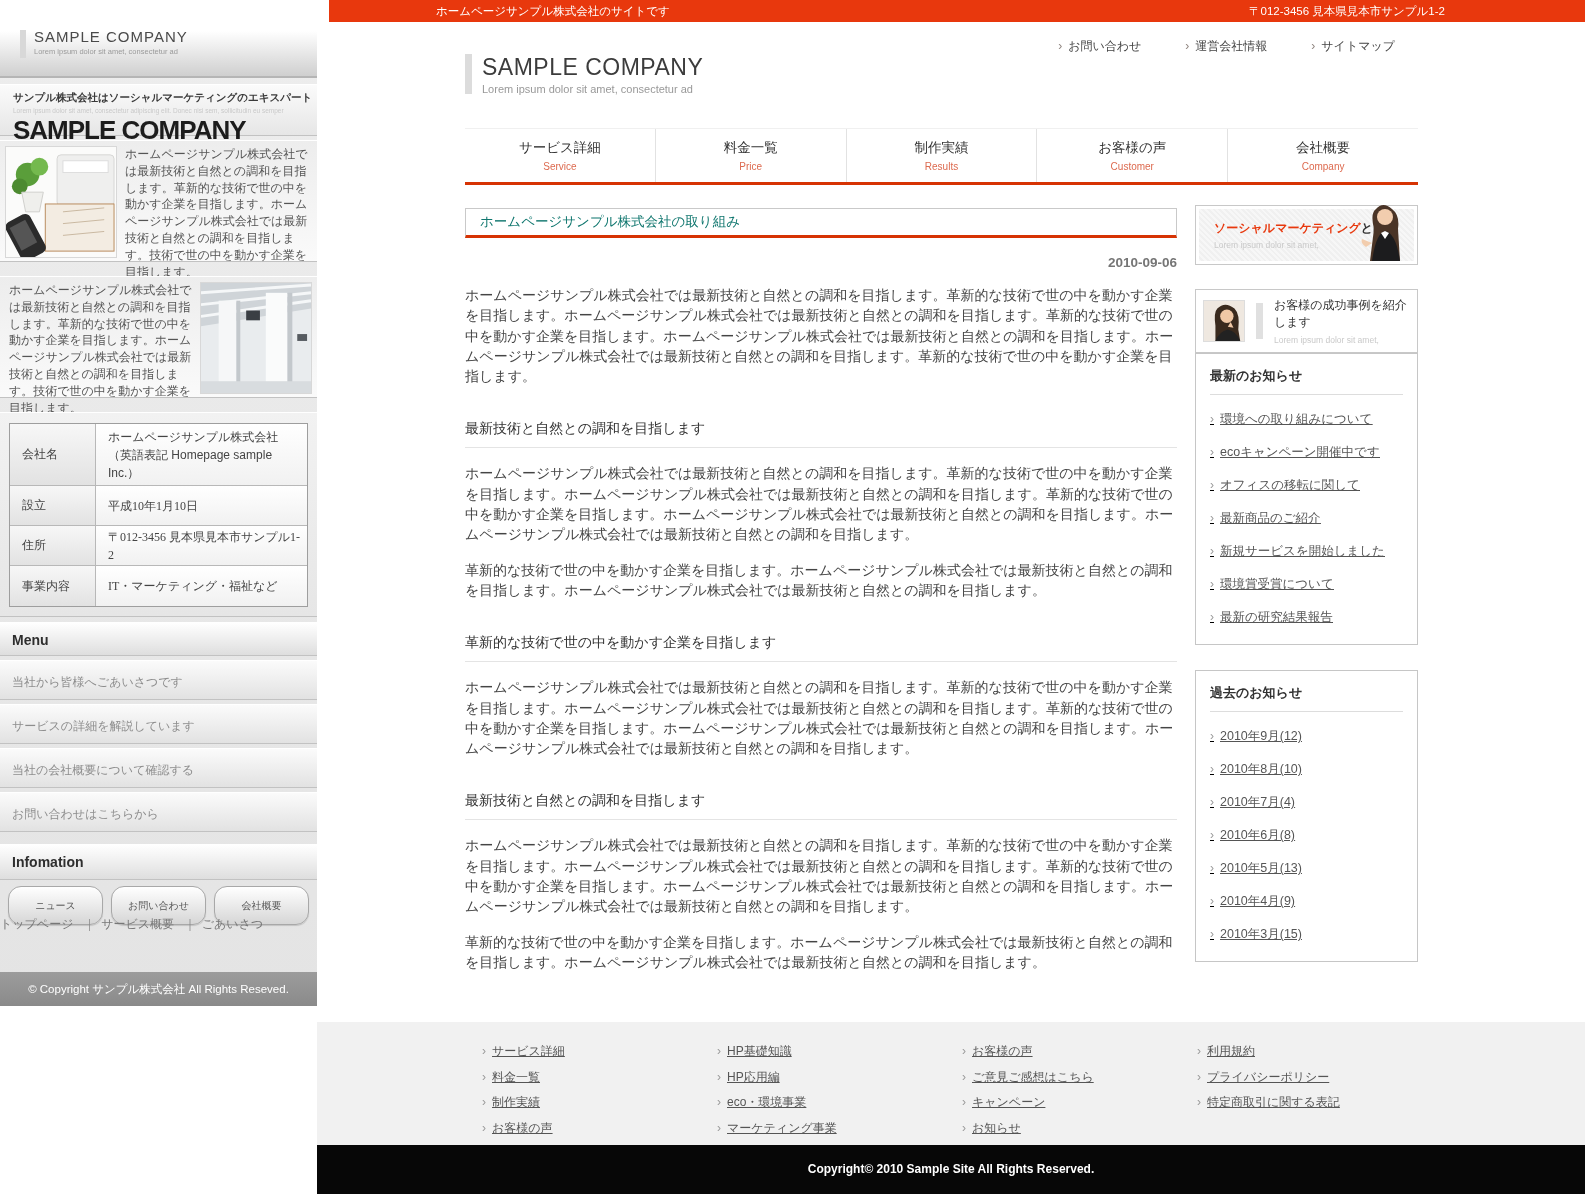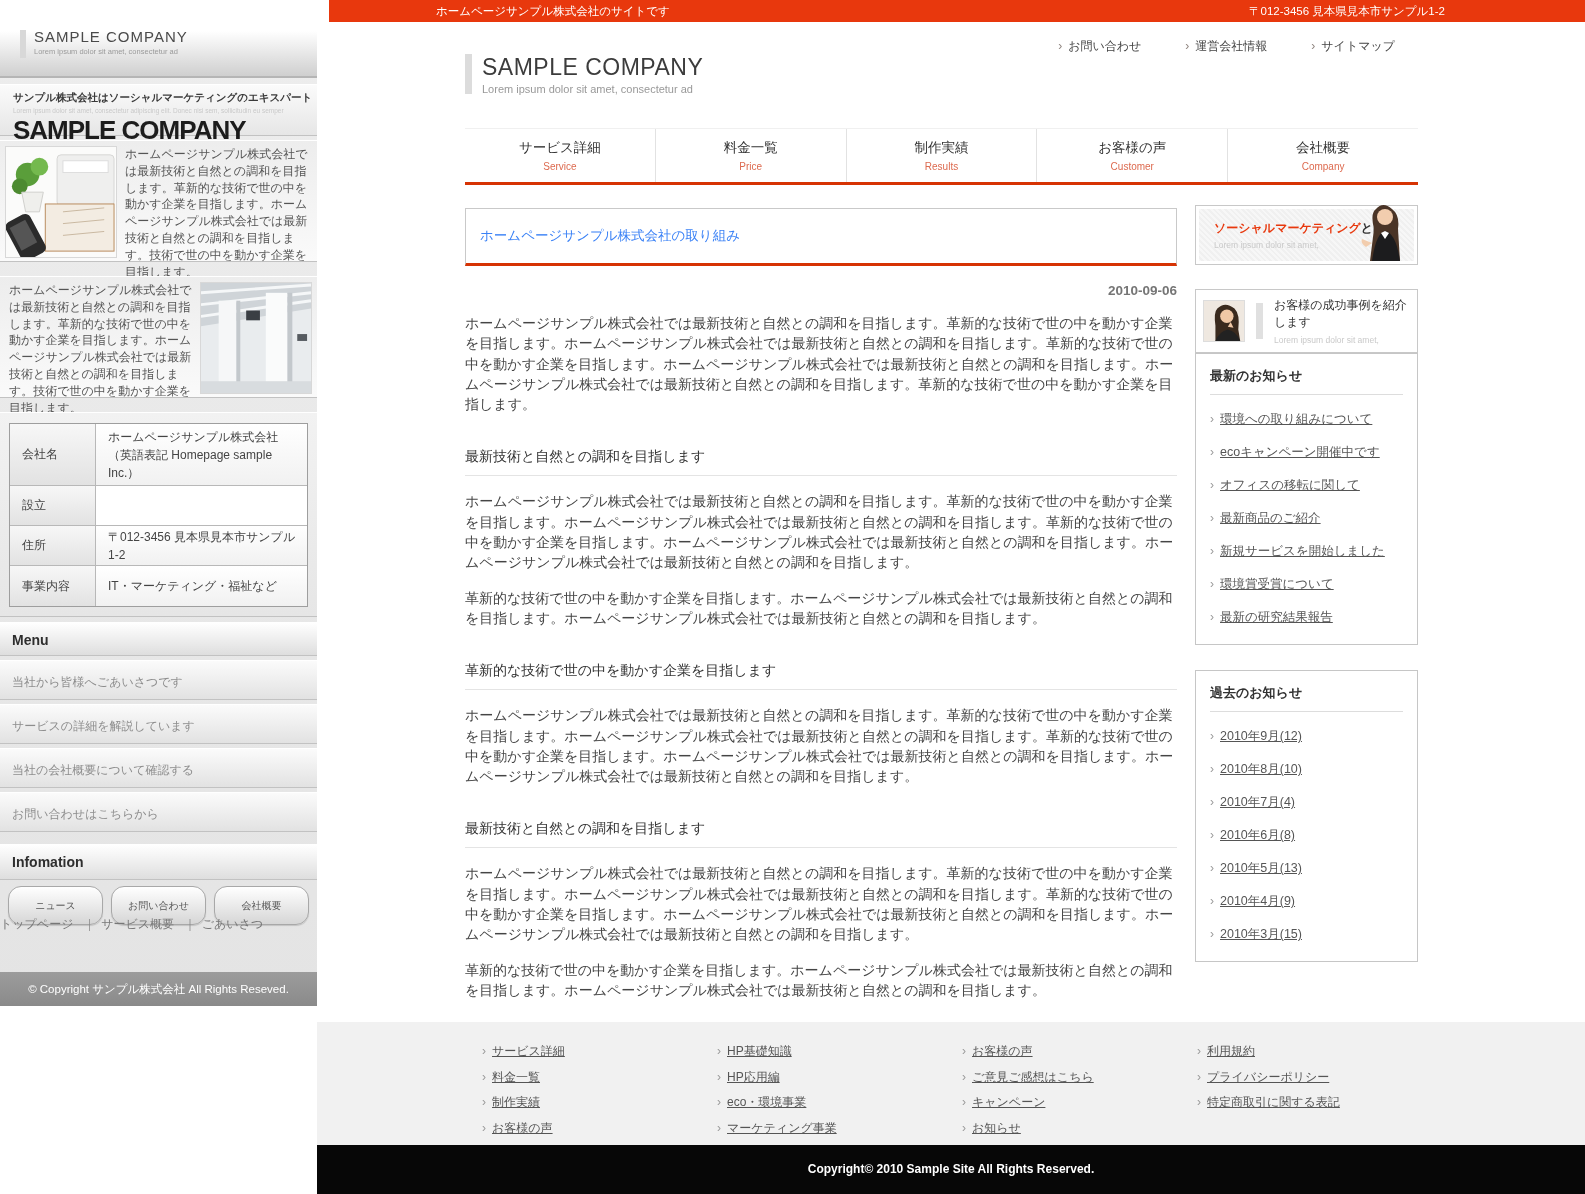"ホームページサンプル株式会社の取り組み" .a-titlebox { color: #3b82f6 -> #0f766e; padding: 18px 14px -> 4px 14px }
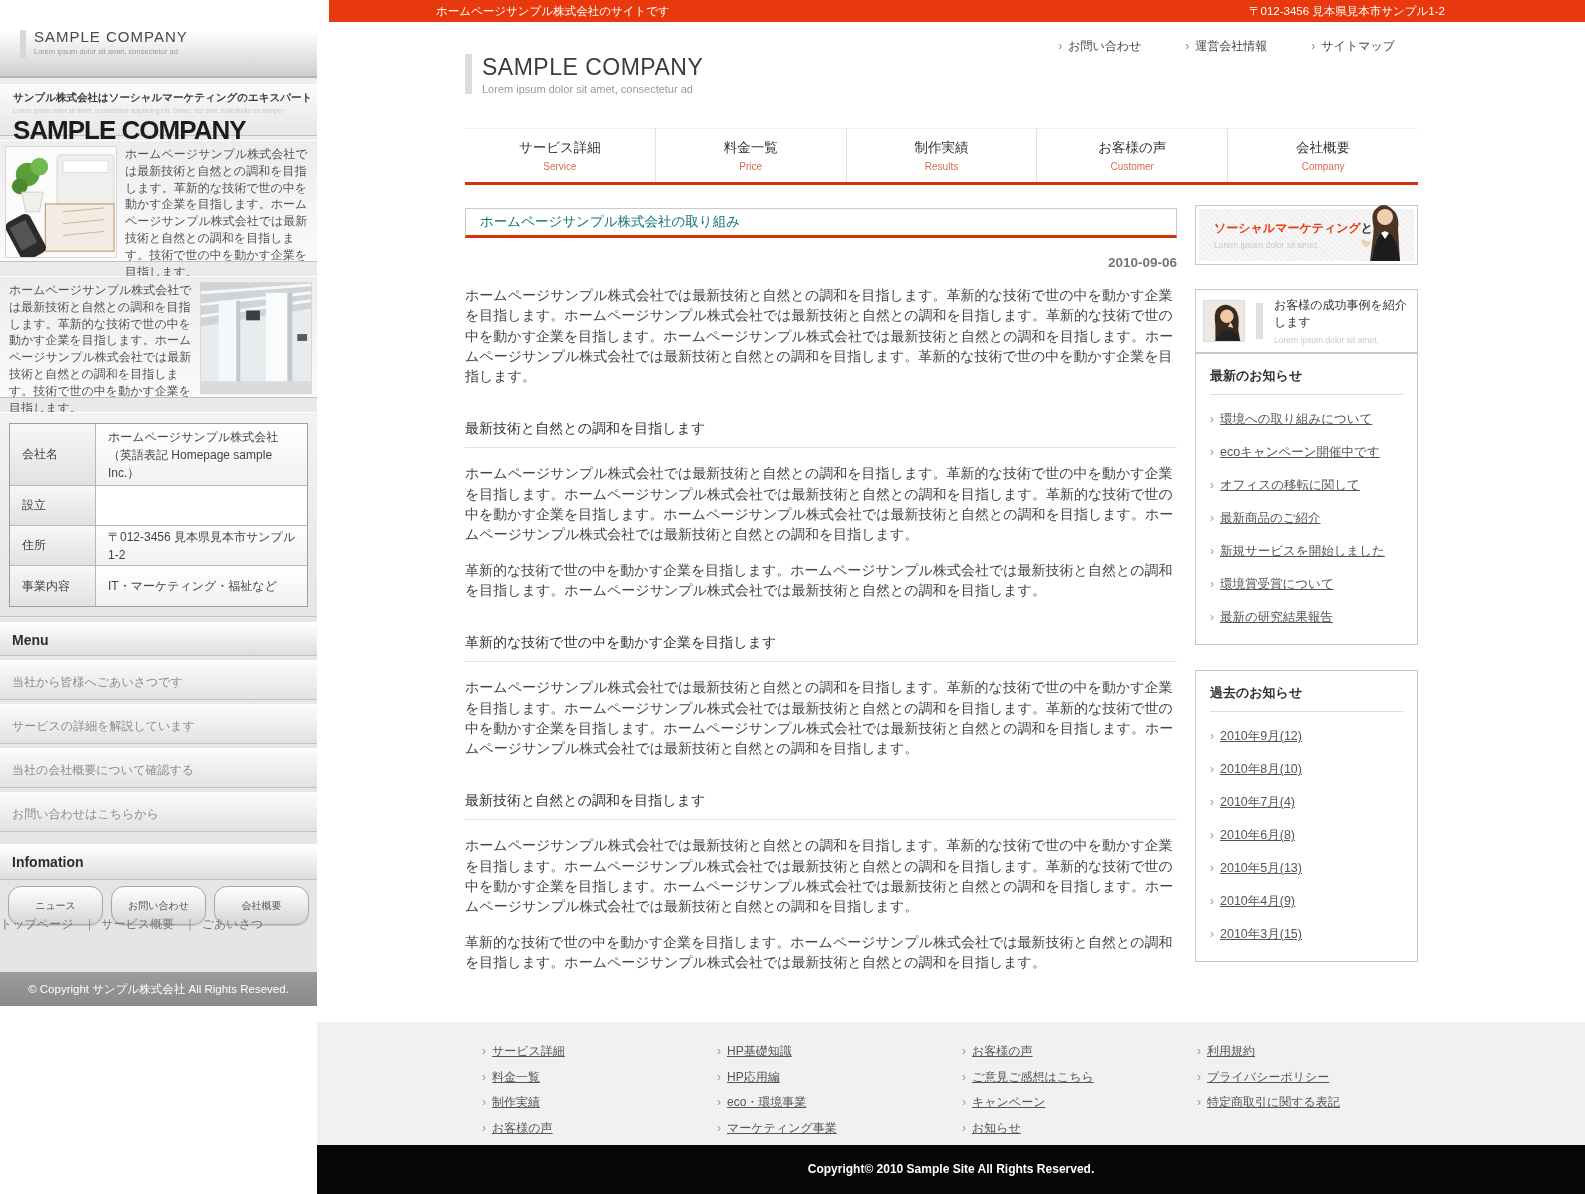"› 環境への取り組みについて" .nb-item { text-decoration: none -> underline }
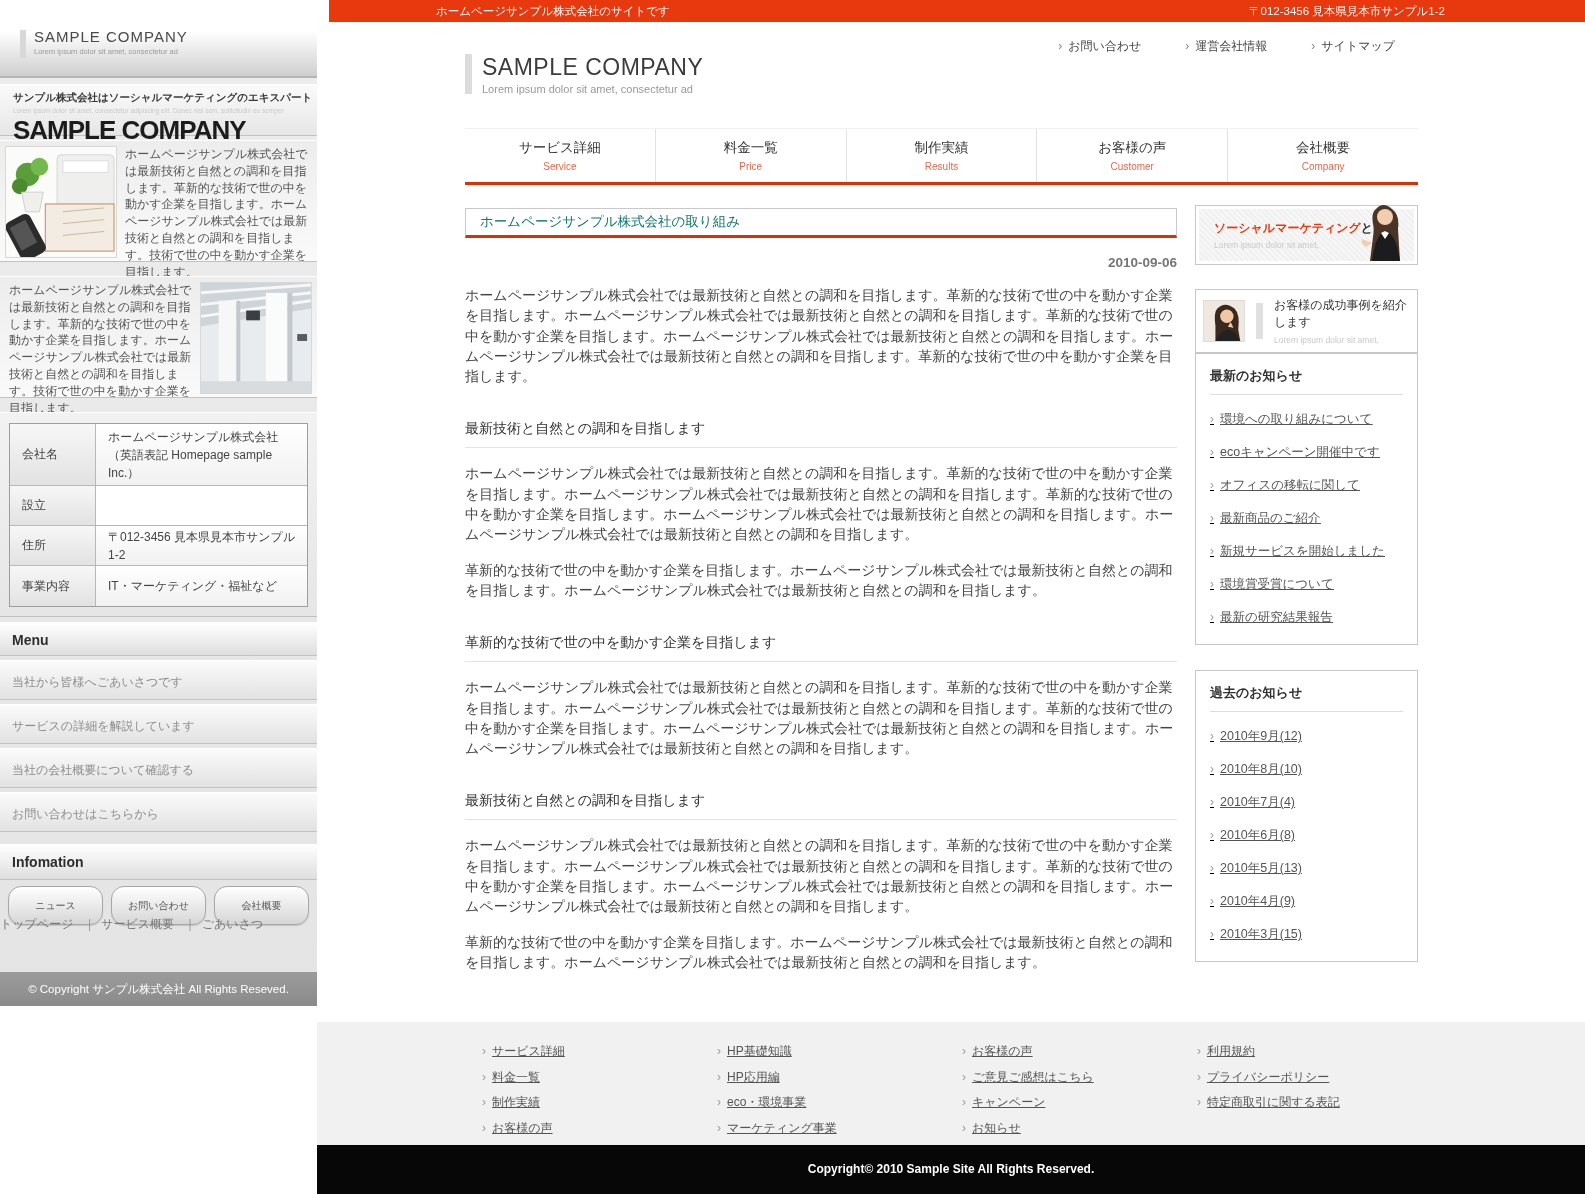"設立" .sb-rs { font-family: none -> Liberation Serif, serif }
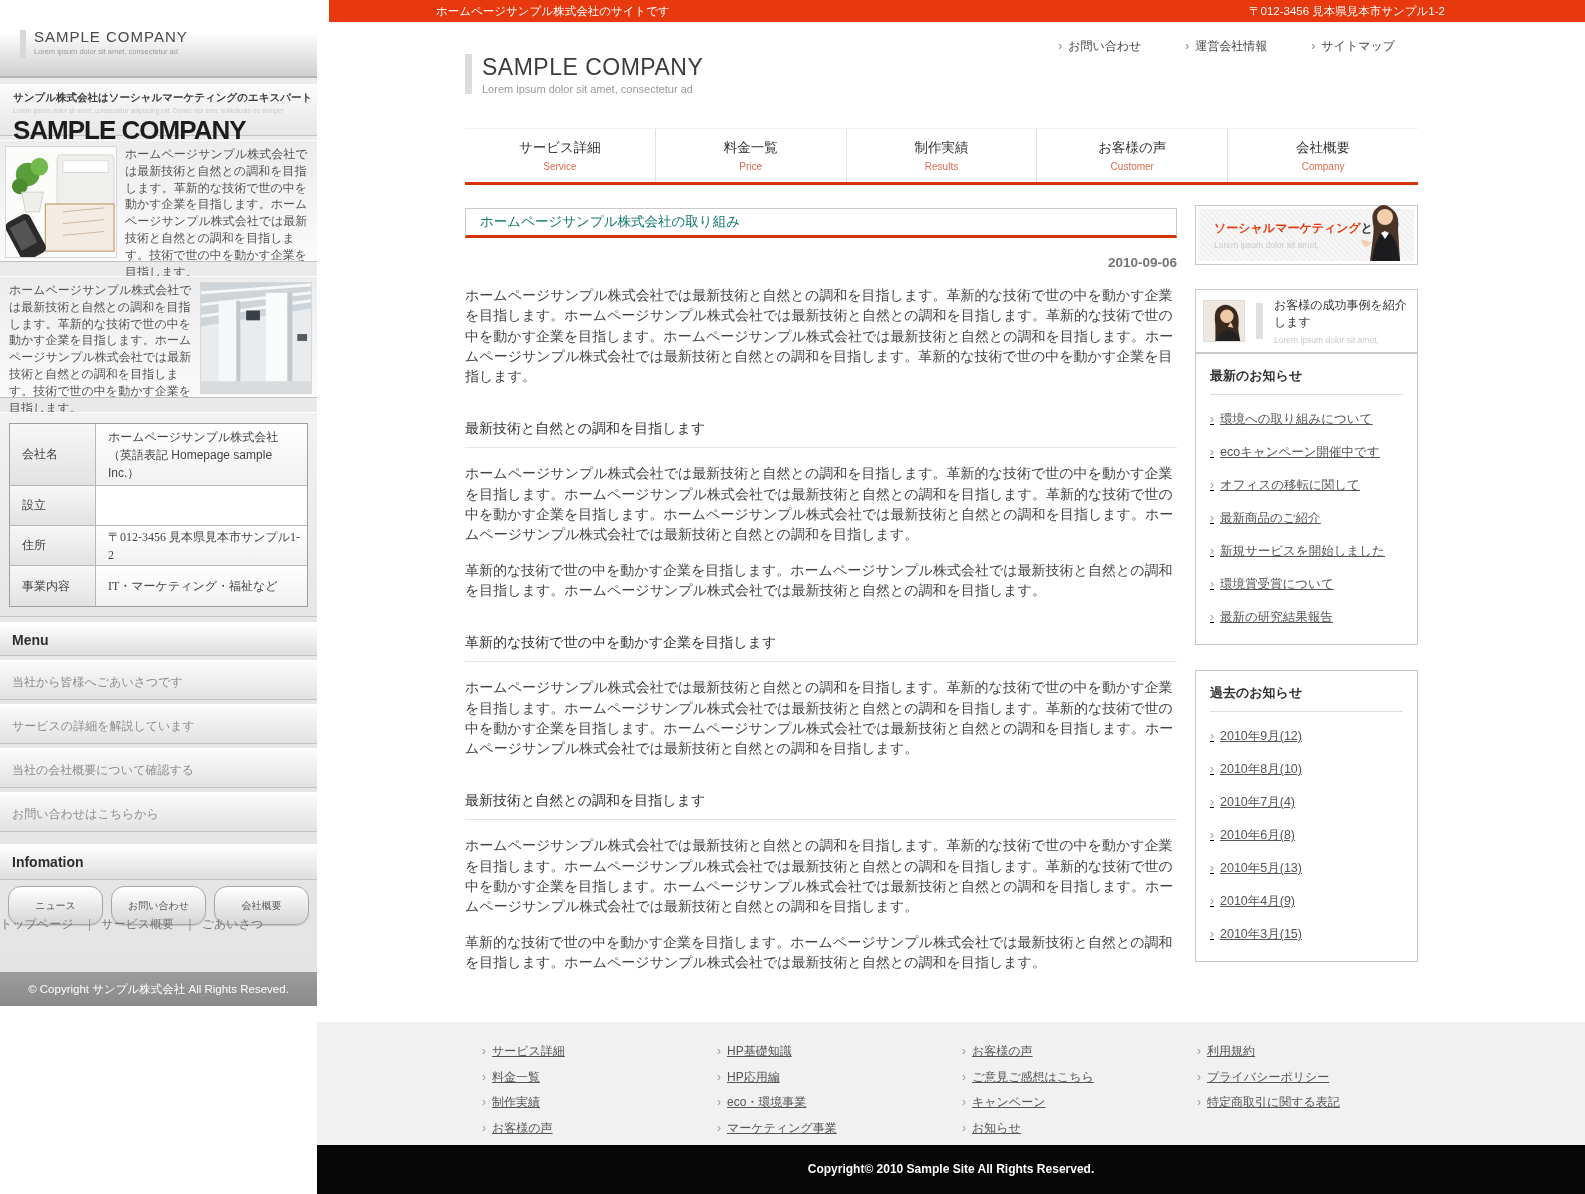"平成10年1月10日" div.sb-cell-v { html: none -> <div>平成10年1月10日</div> }
